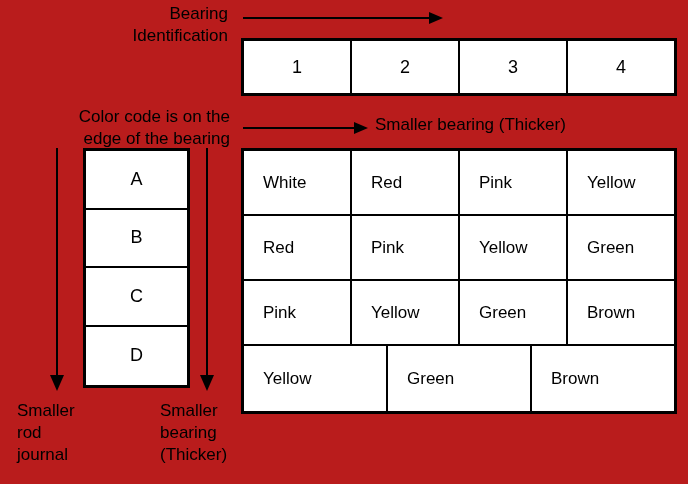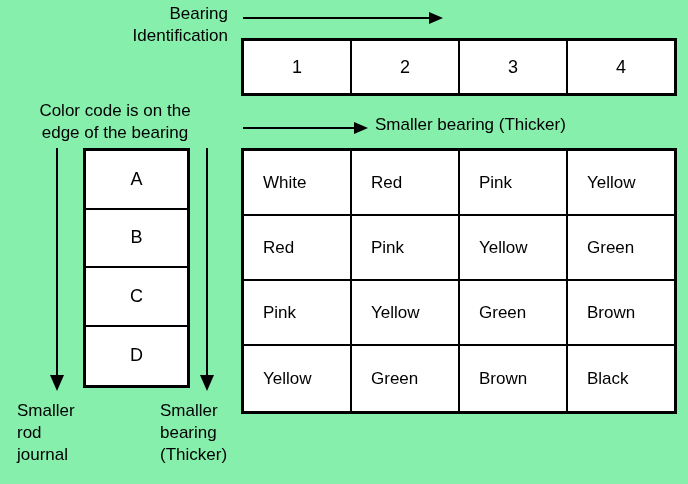"Bearing" #page { background: #86efac -> #b91c1c }
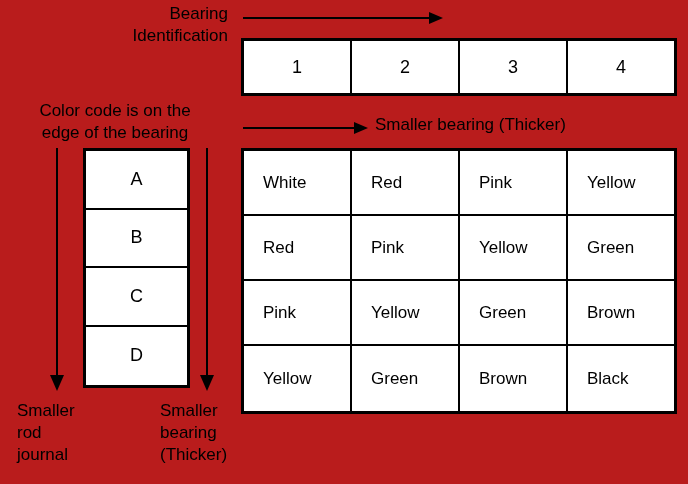"Color code is on the" #color-code-label { text-align: center -> right; top: 100px -> 106px }
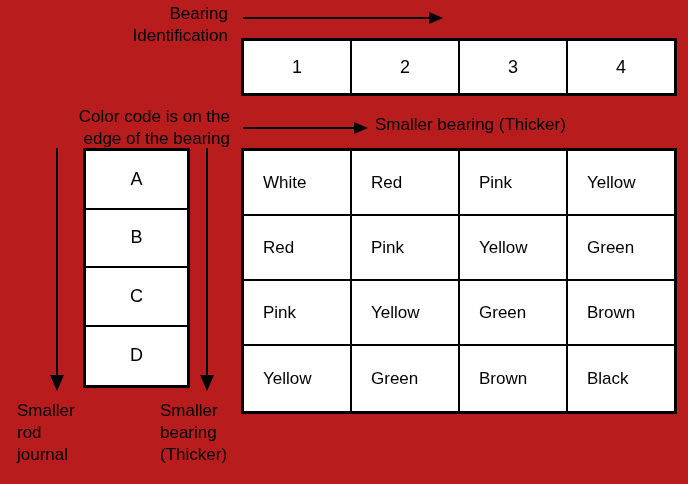"Black" div.cell { html: <div>Black</div> -> none }
